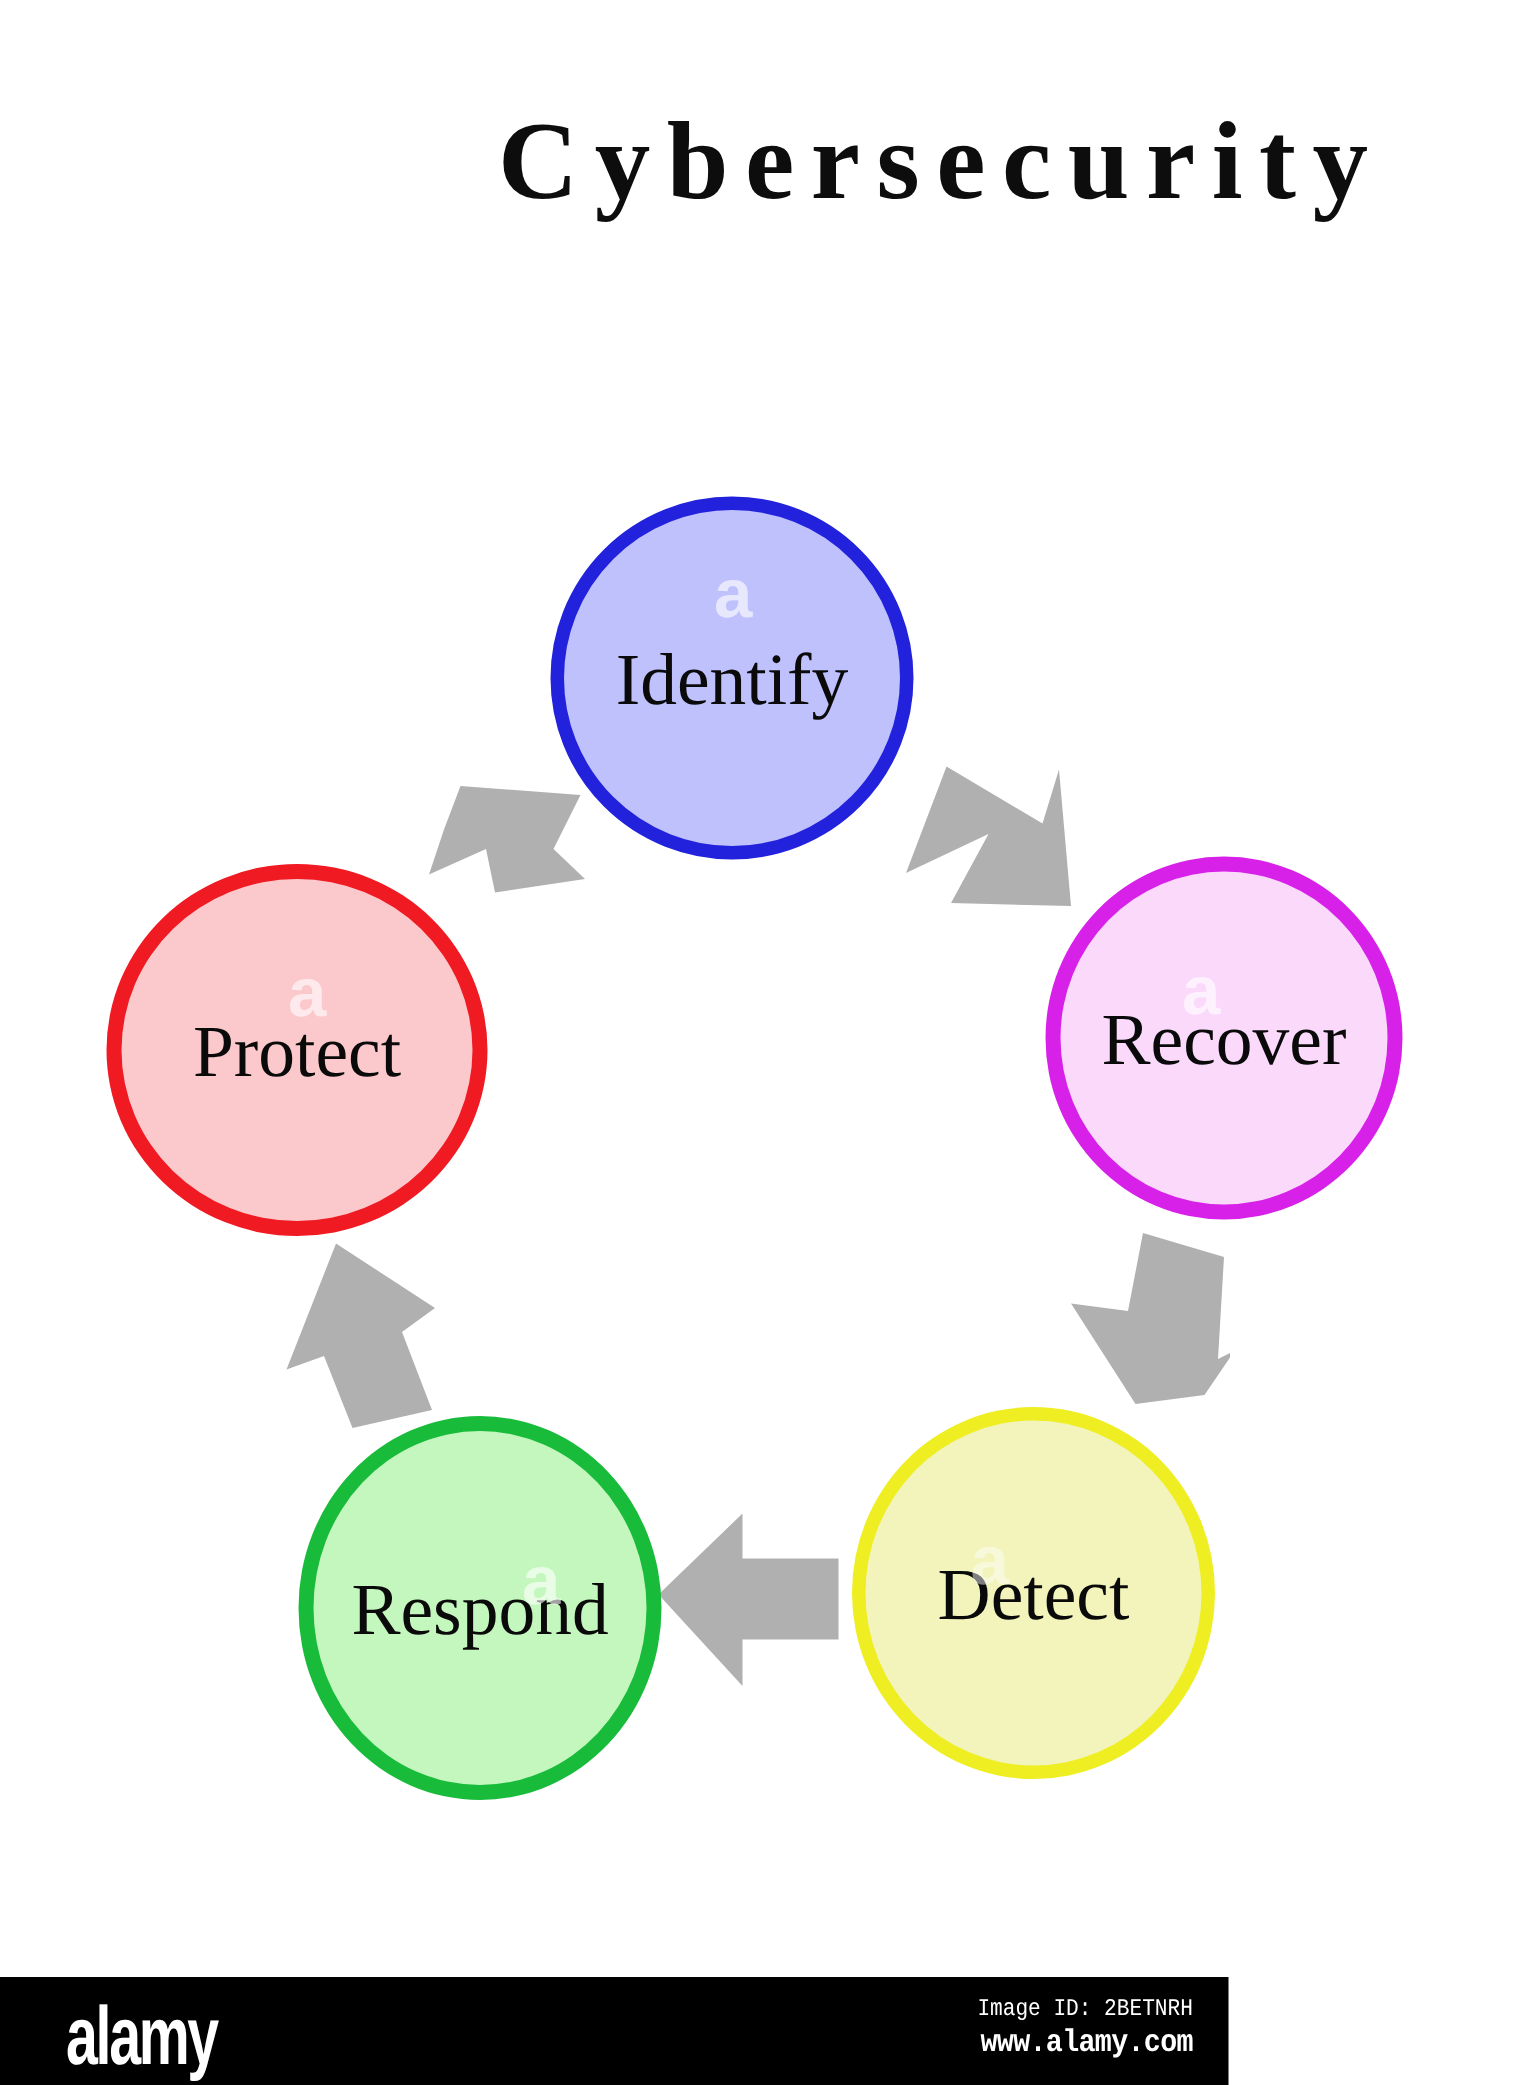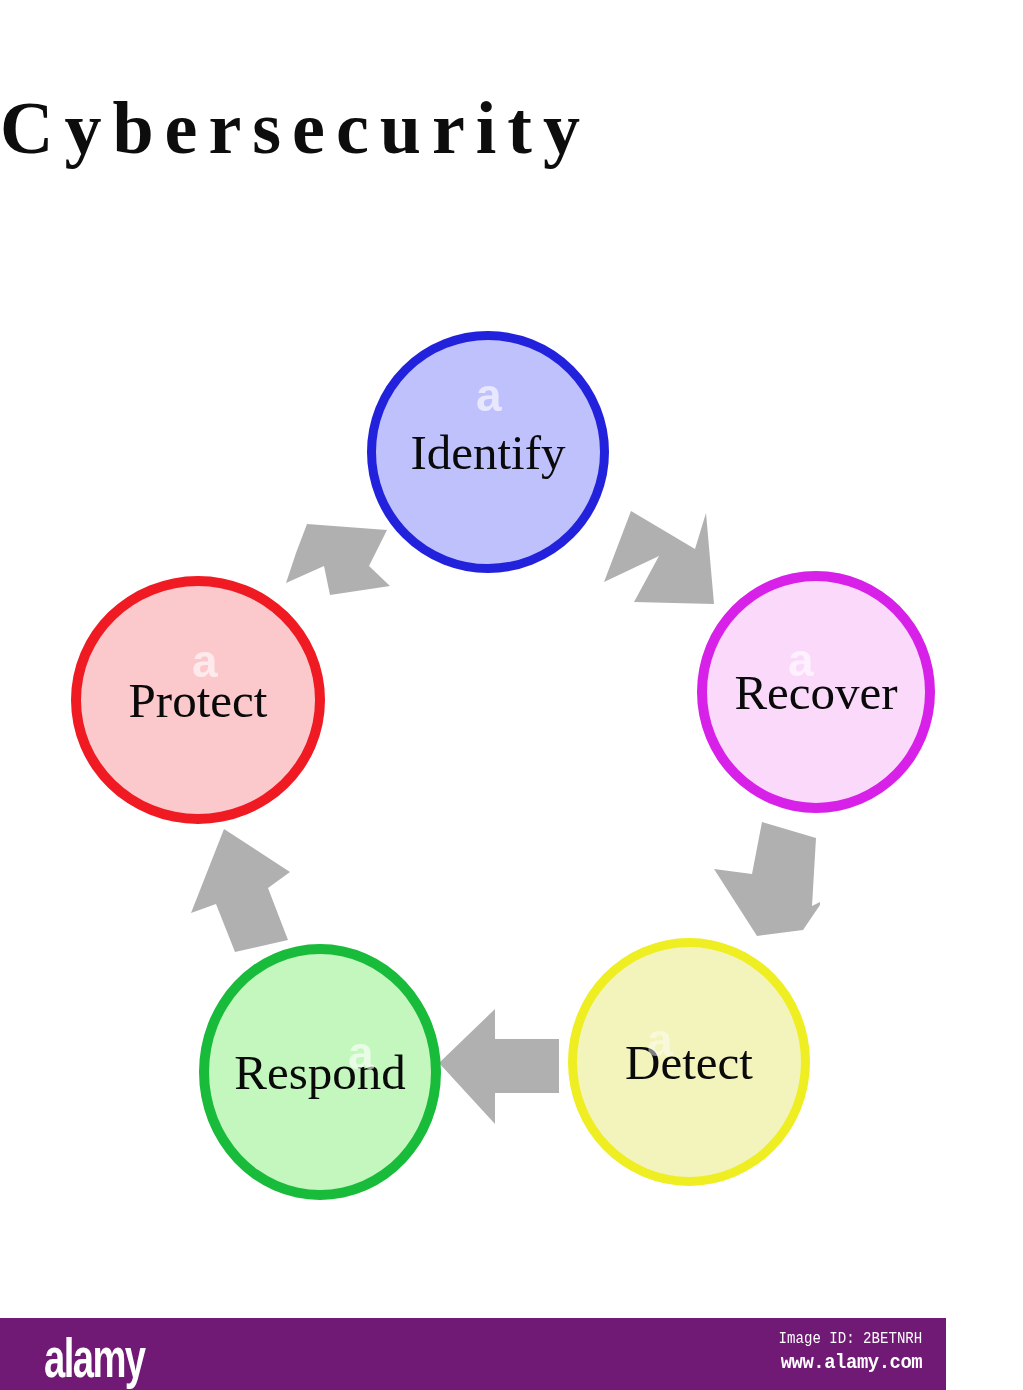"Cybersecurity" #title-block { text-align: left -> right; top: 86px -> 66px }
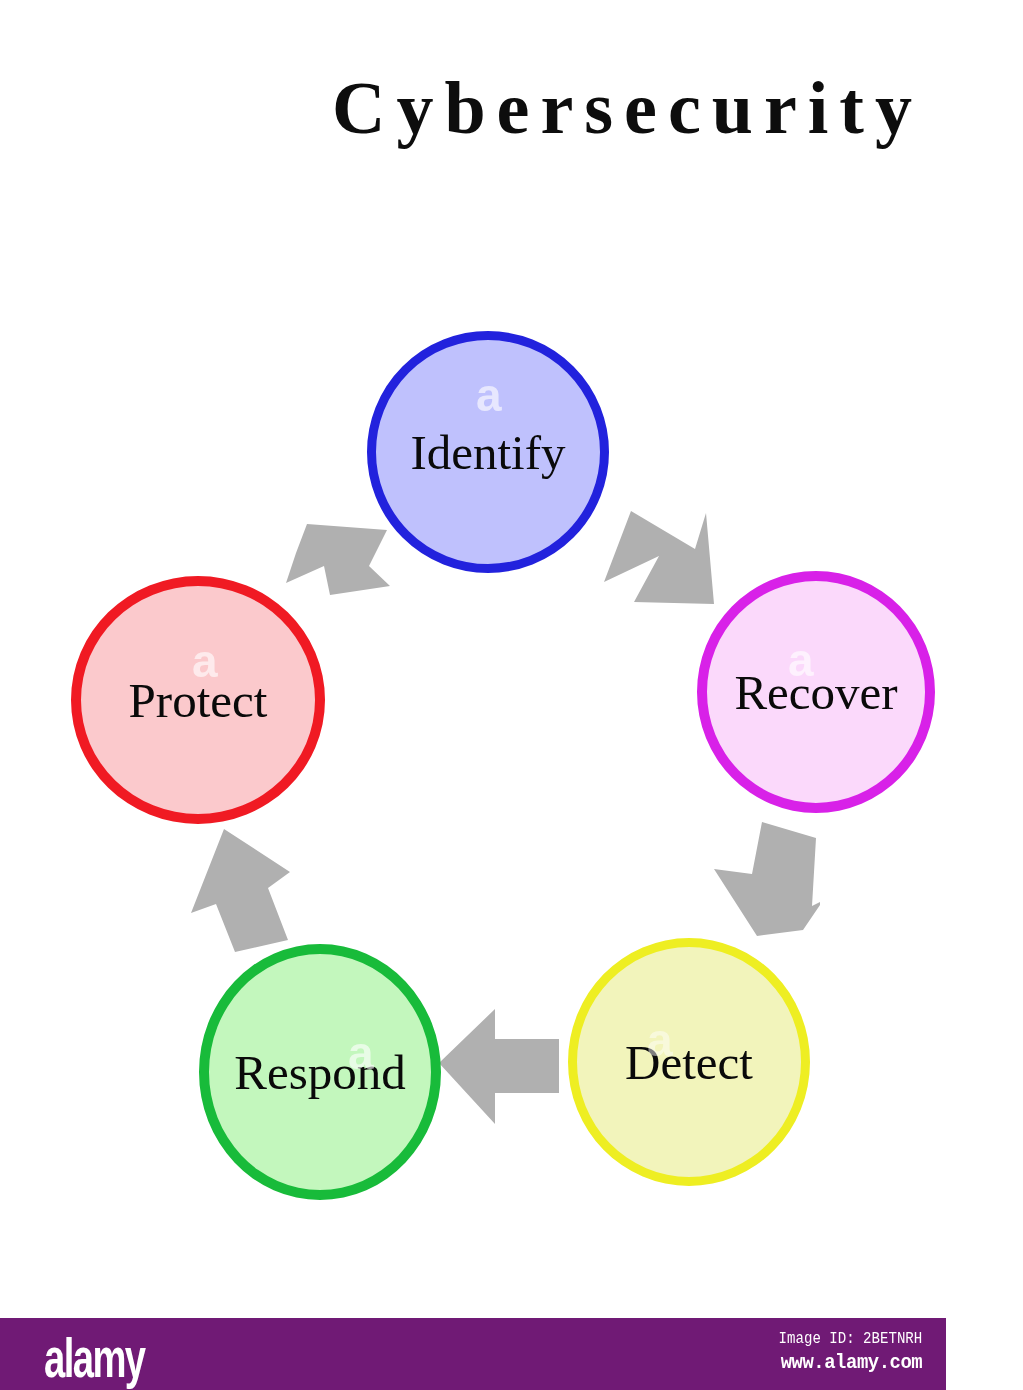"alamy" #footer-bar { background: #701a75 -> #000000; width: 946px -> 819px }
